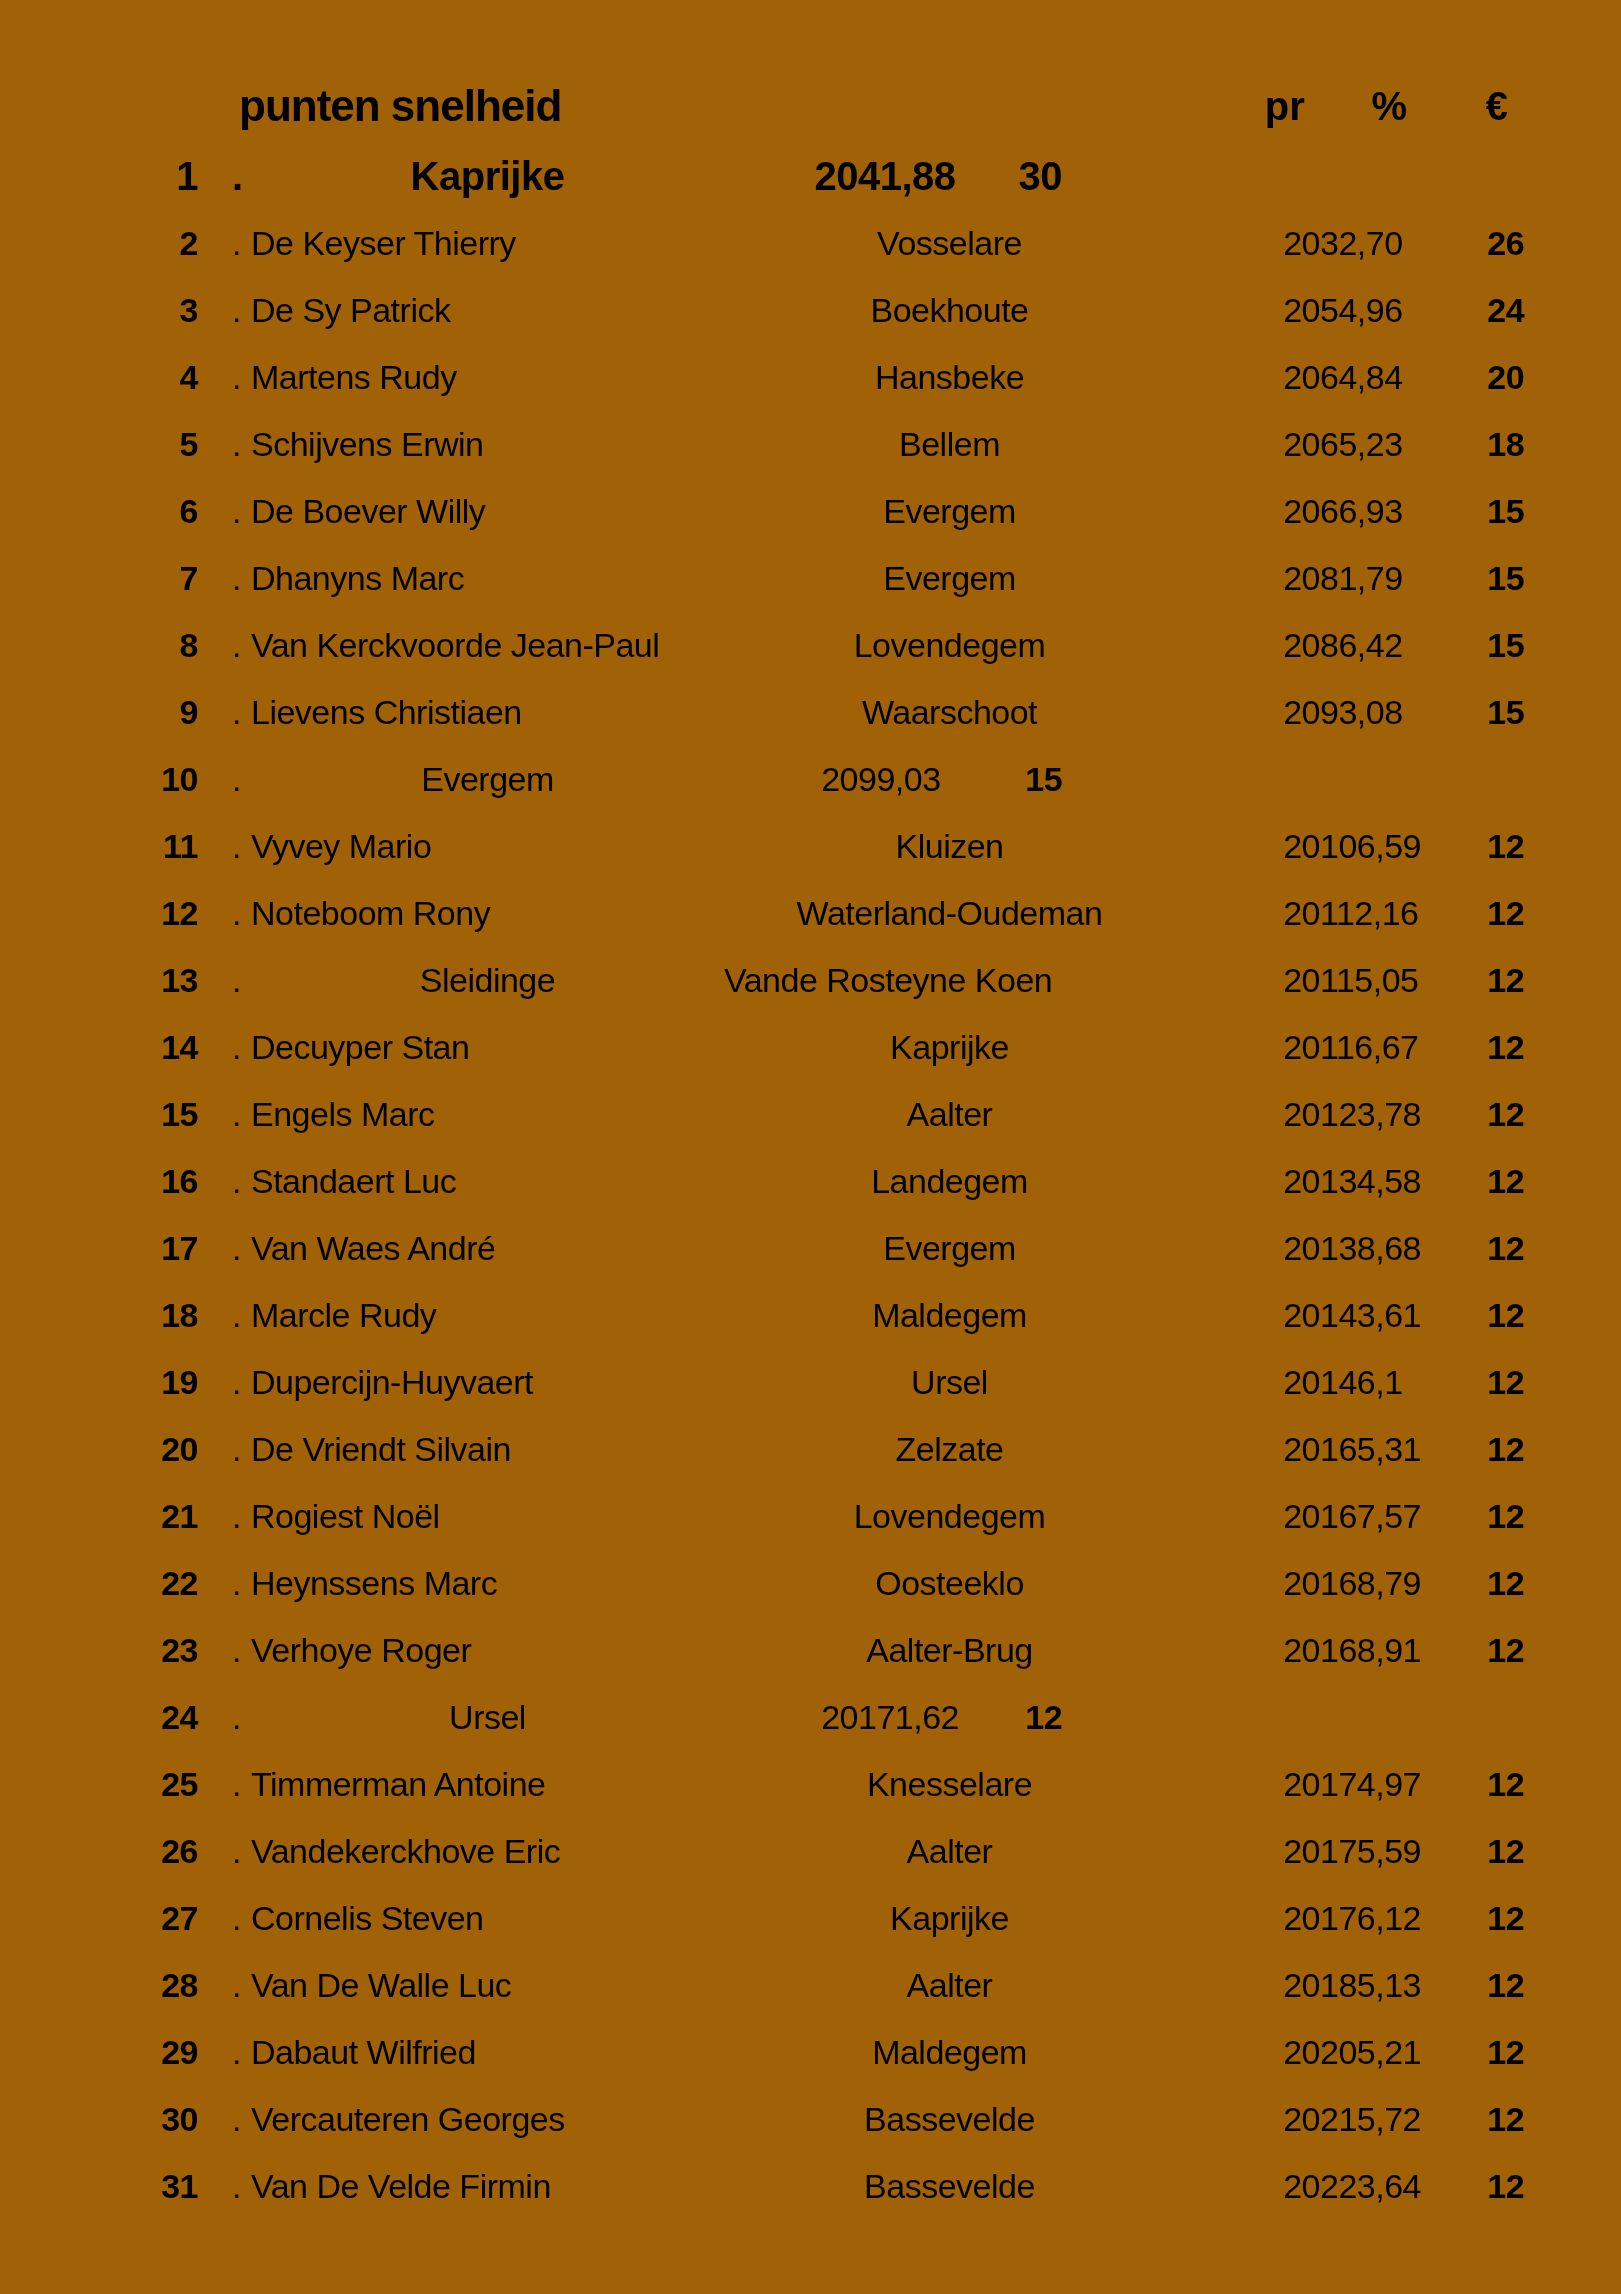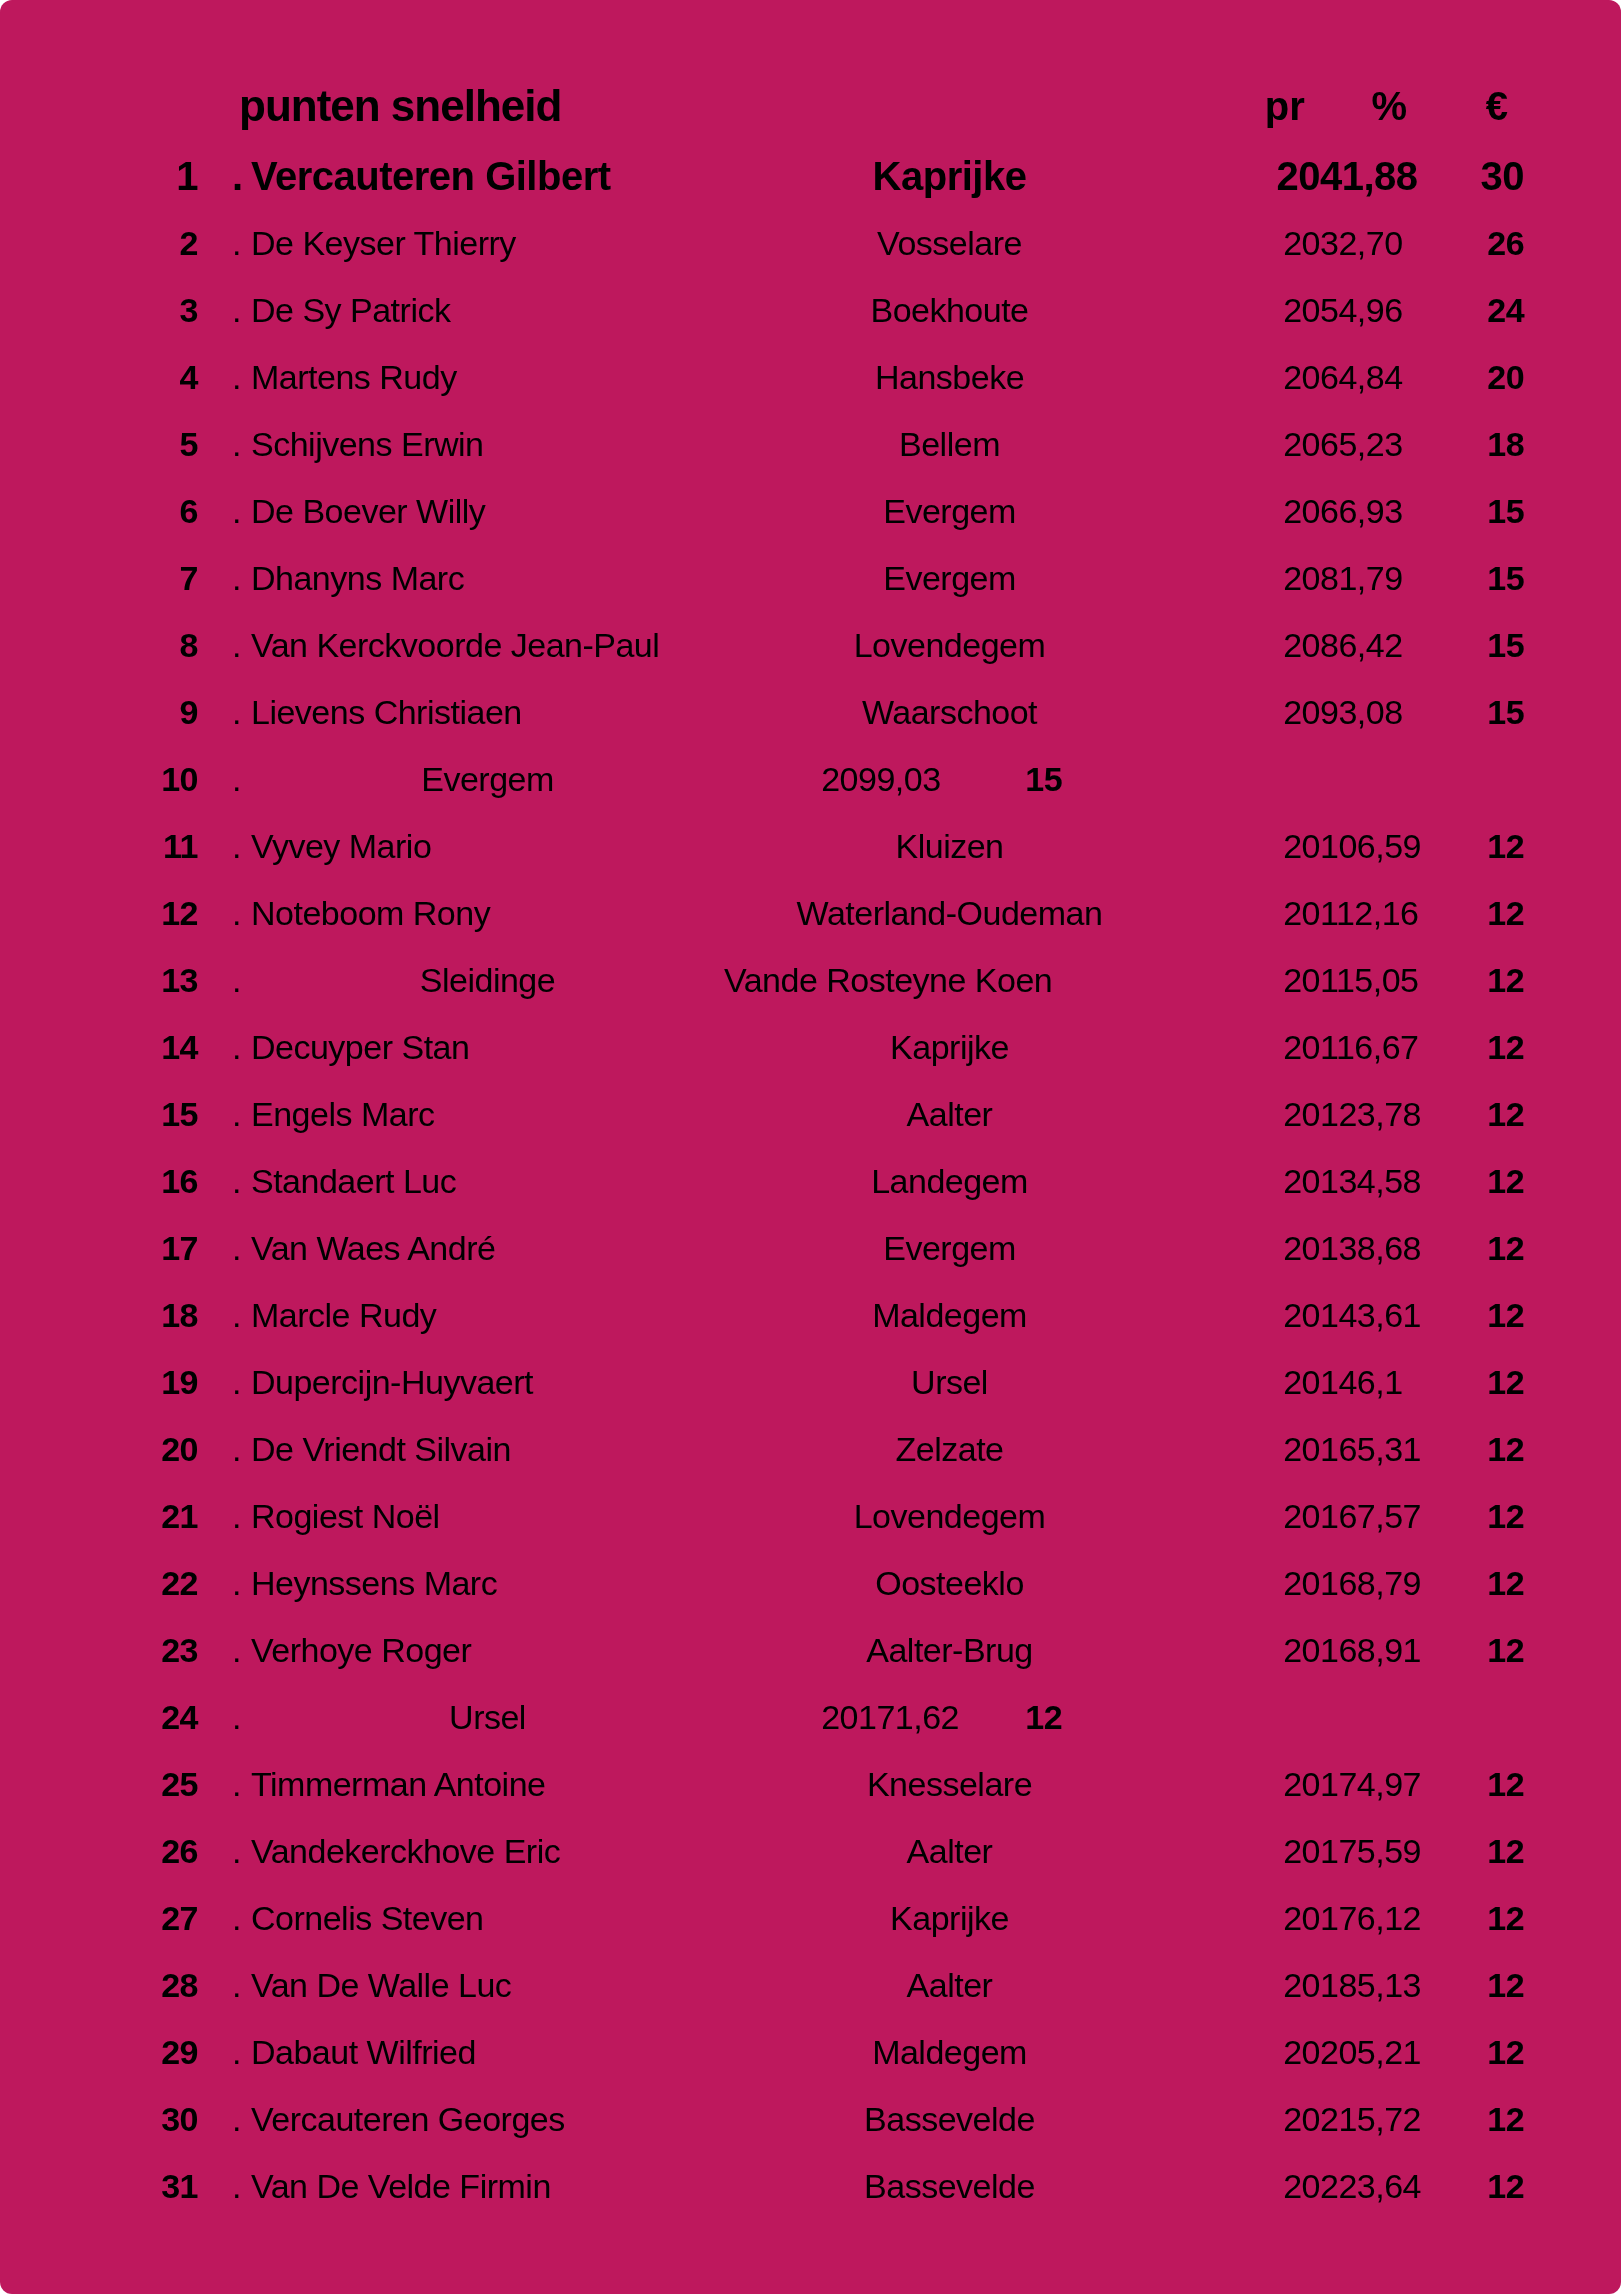"punten snelheid" .page { background: #be185d -> #a16207; border-radius: 12px -> none }
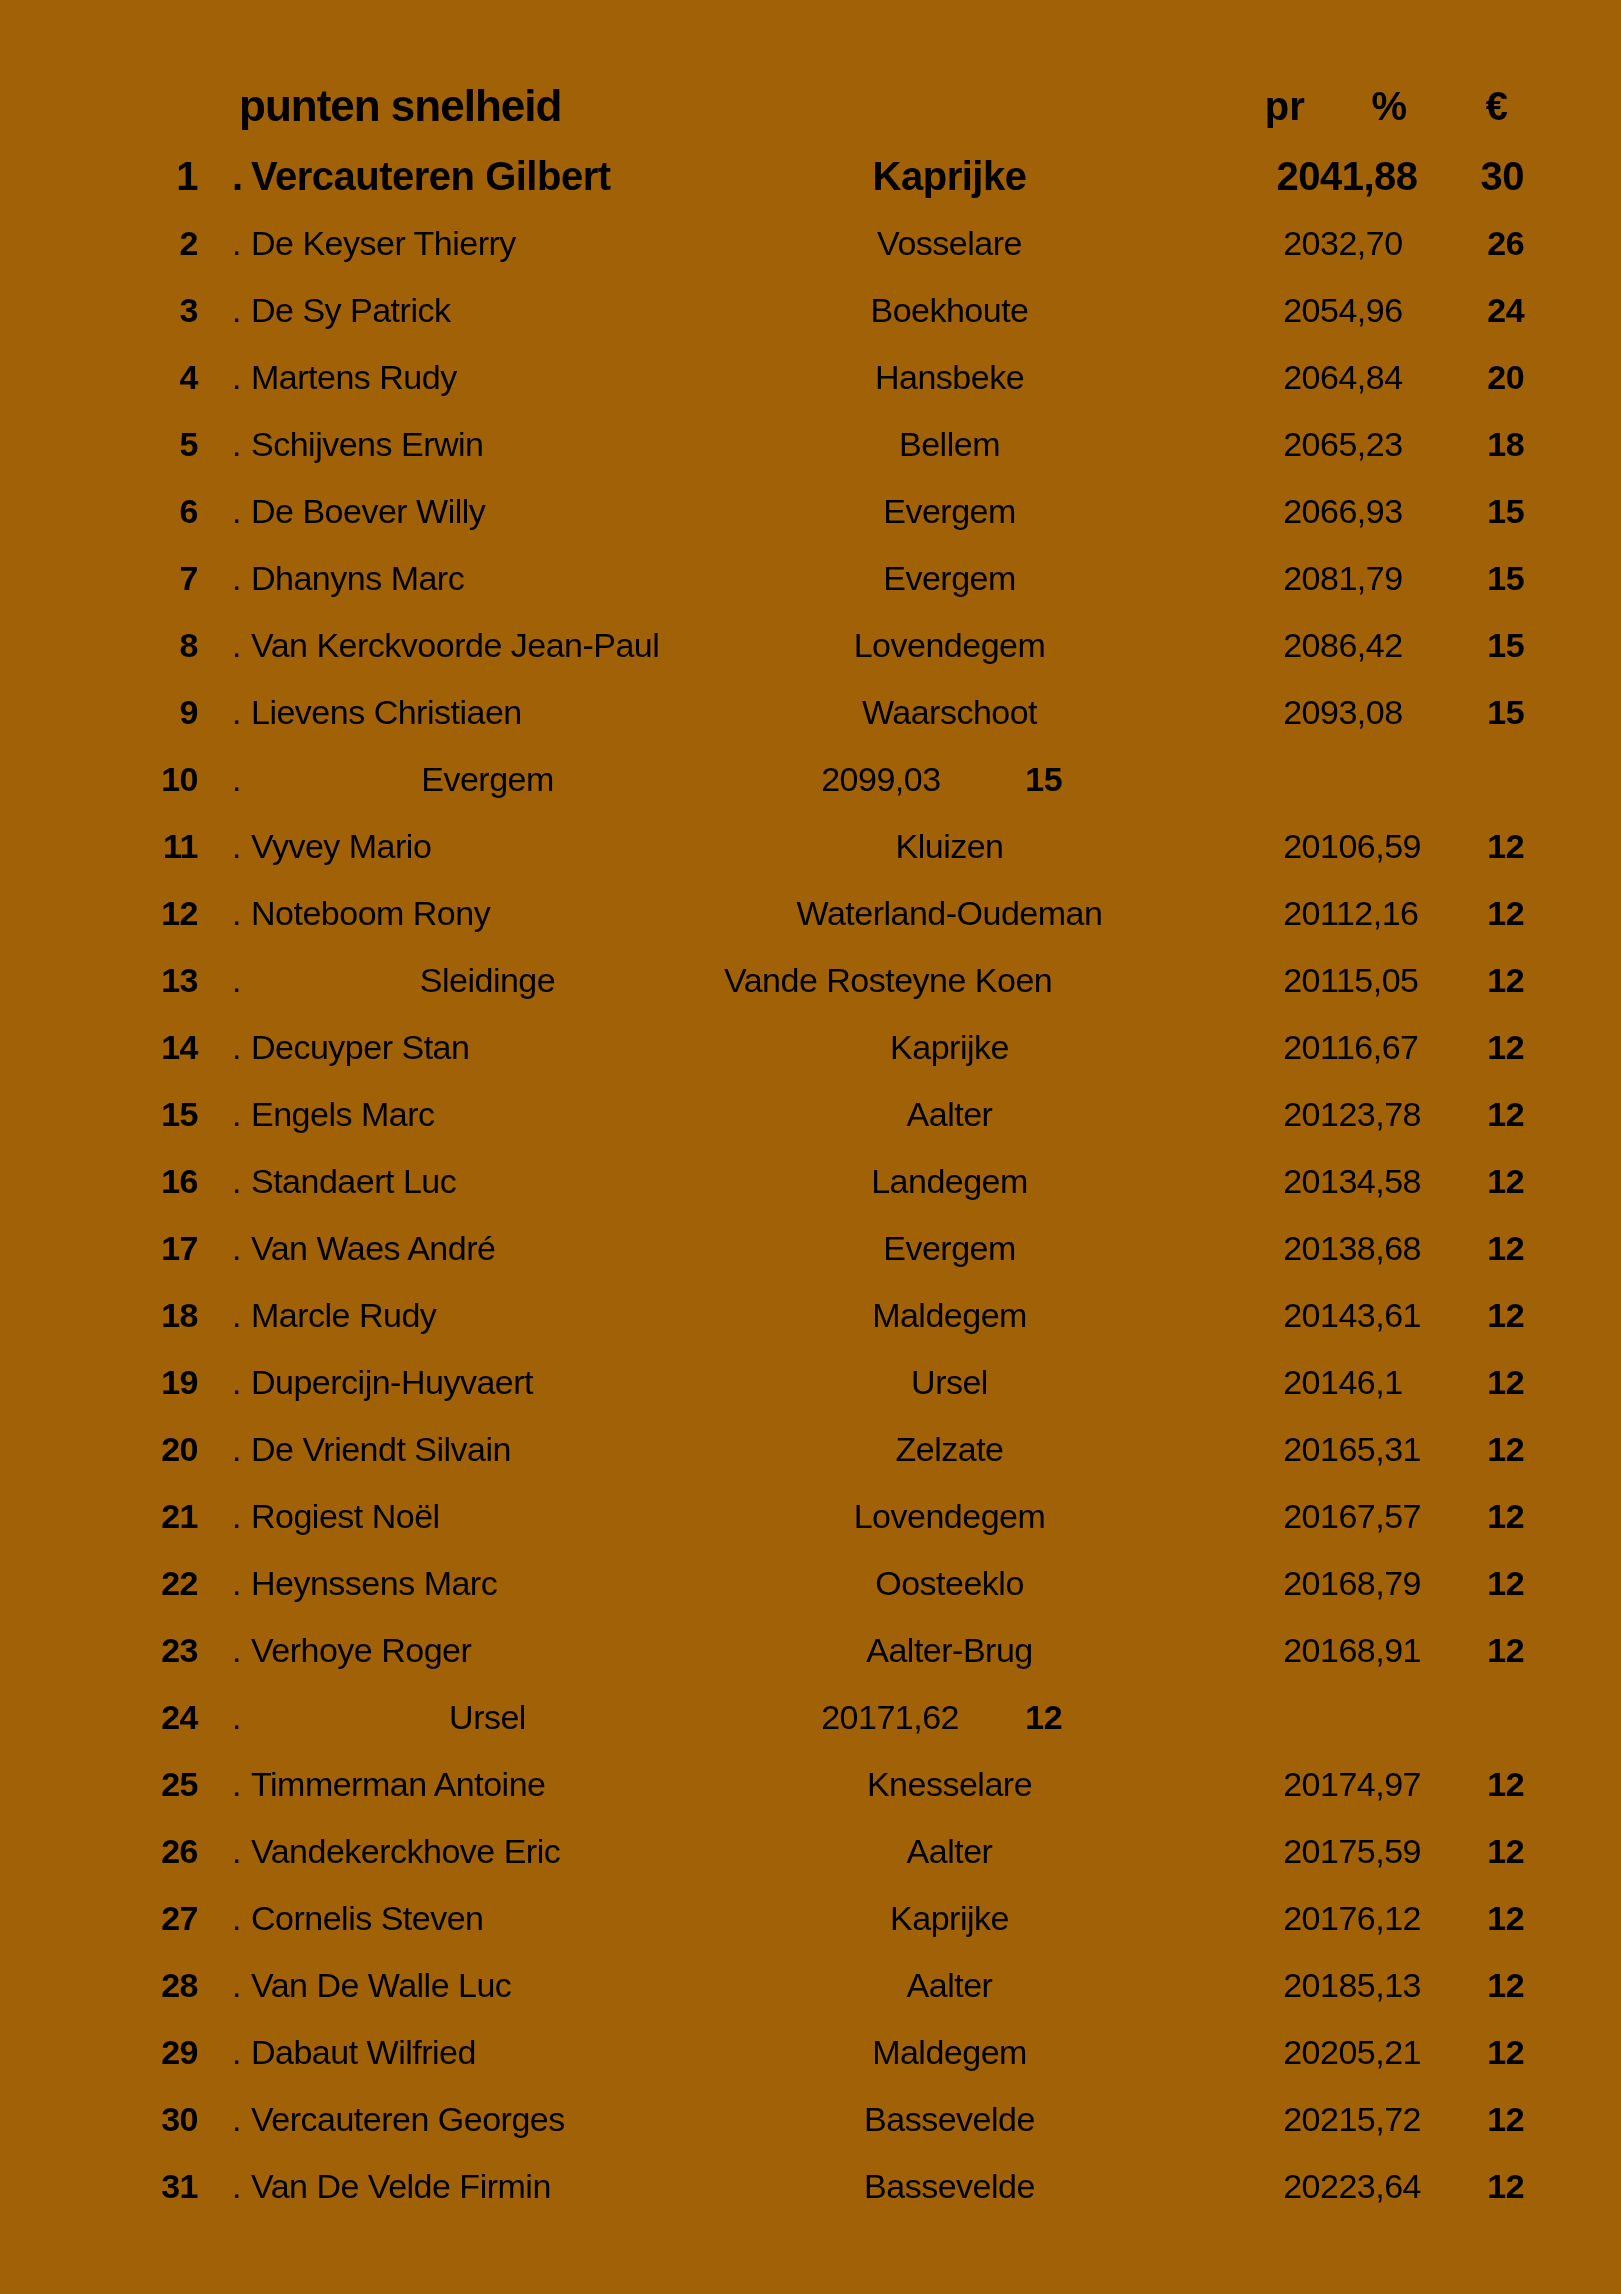"Vercauteren Gilbert" div.cell { html: <div>Vercauteren Gilbert</div> -> none }
